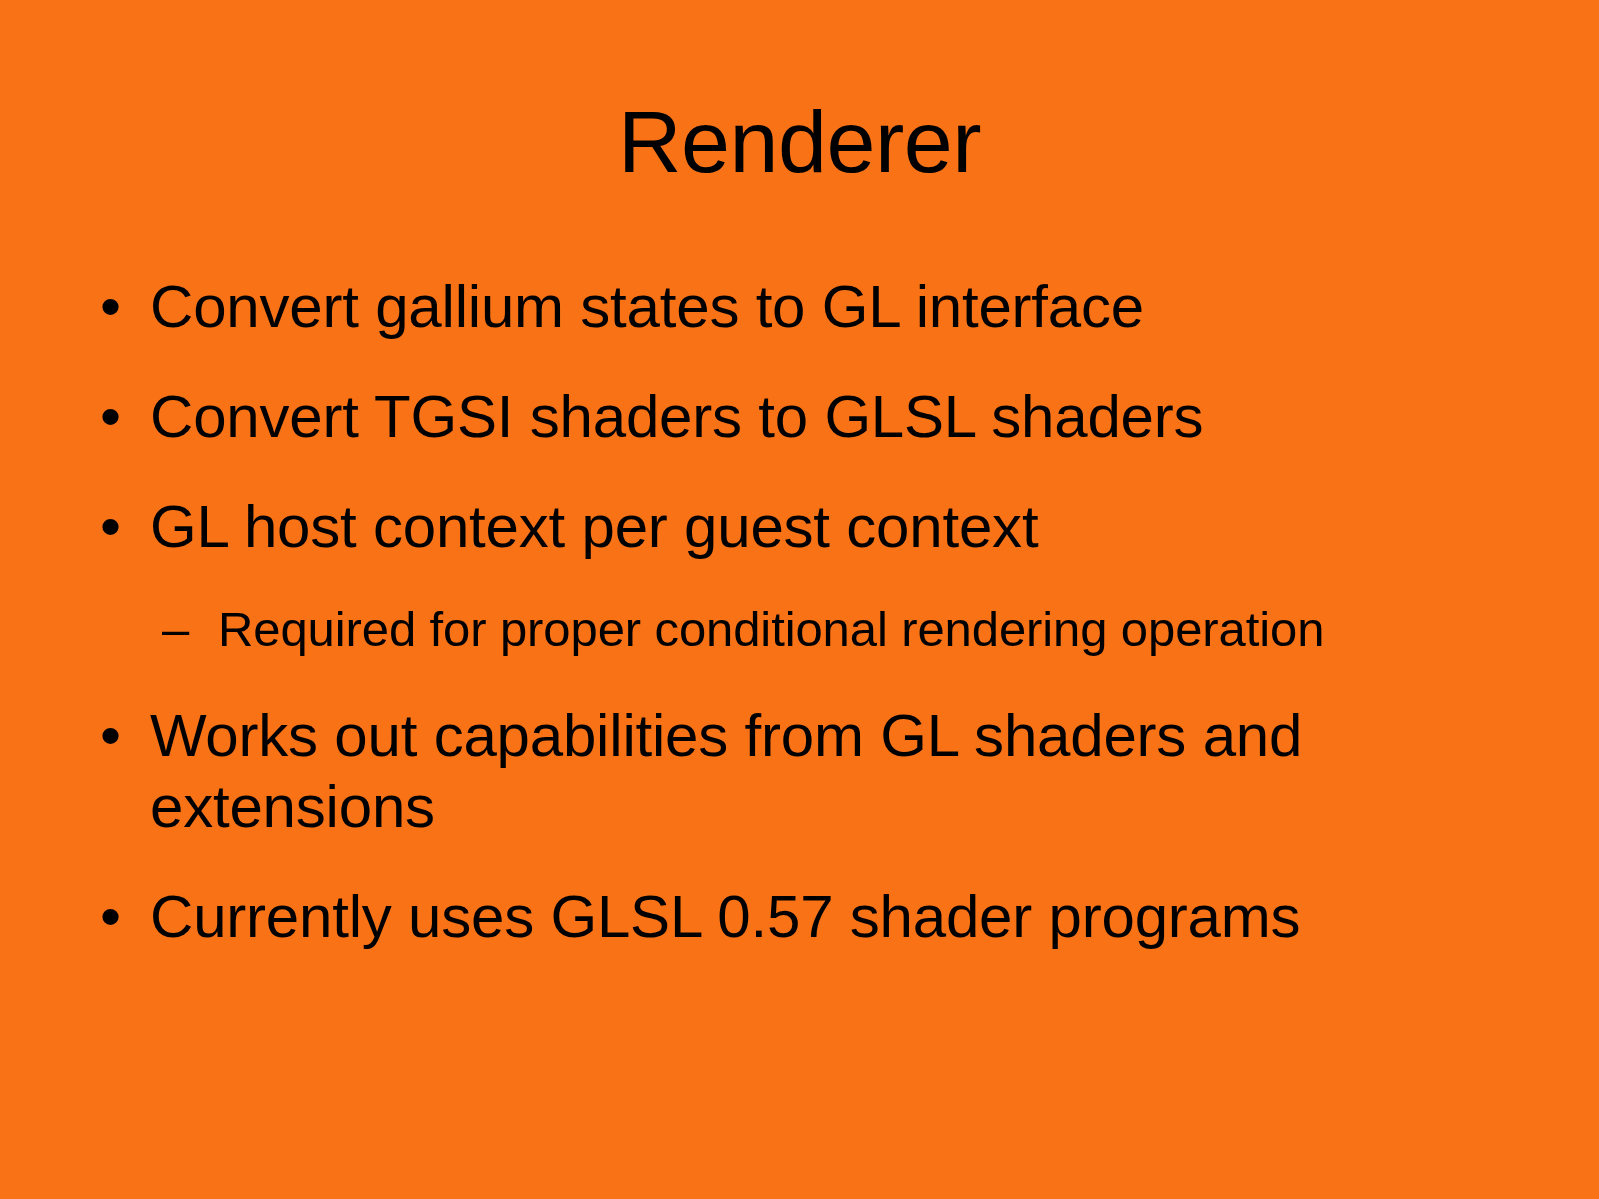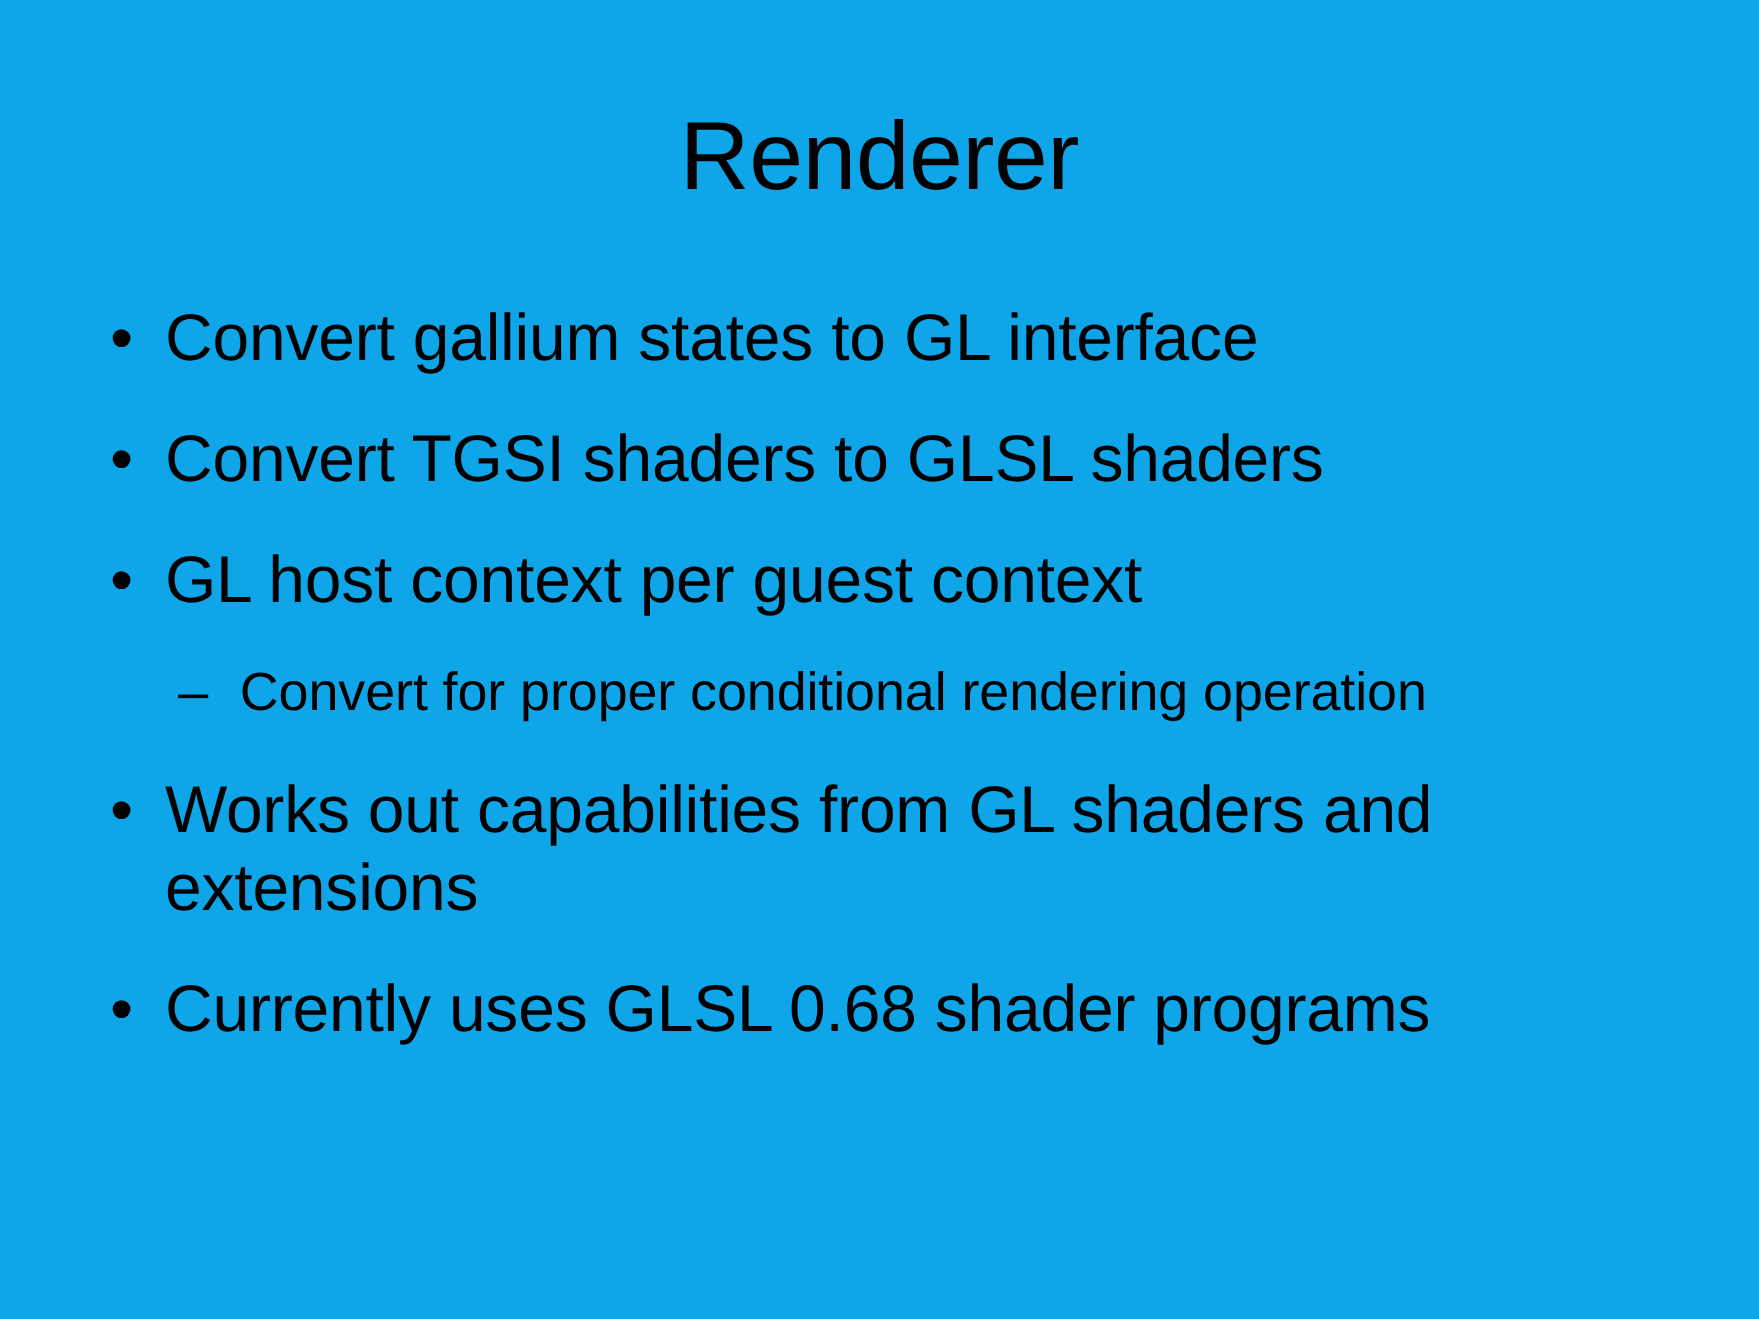"Renderer" .slide { background: #0ea5e9 -> #f97316 }
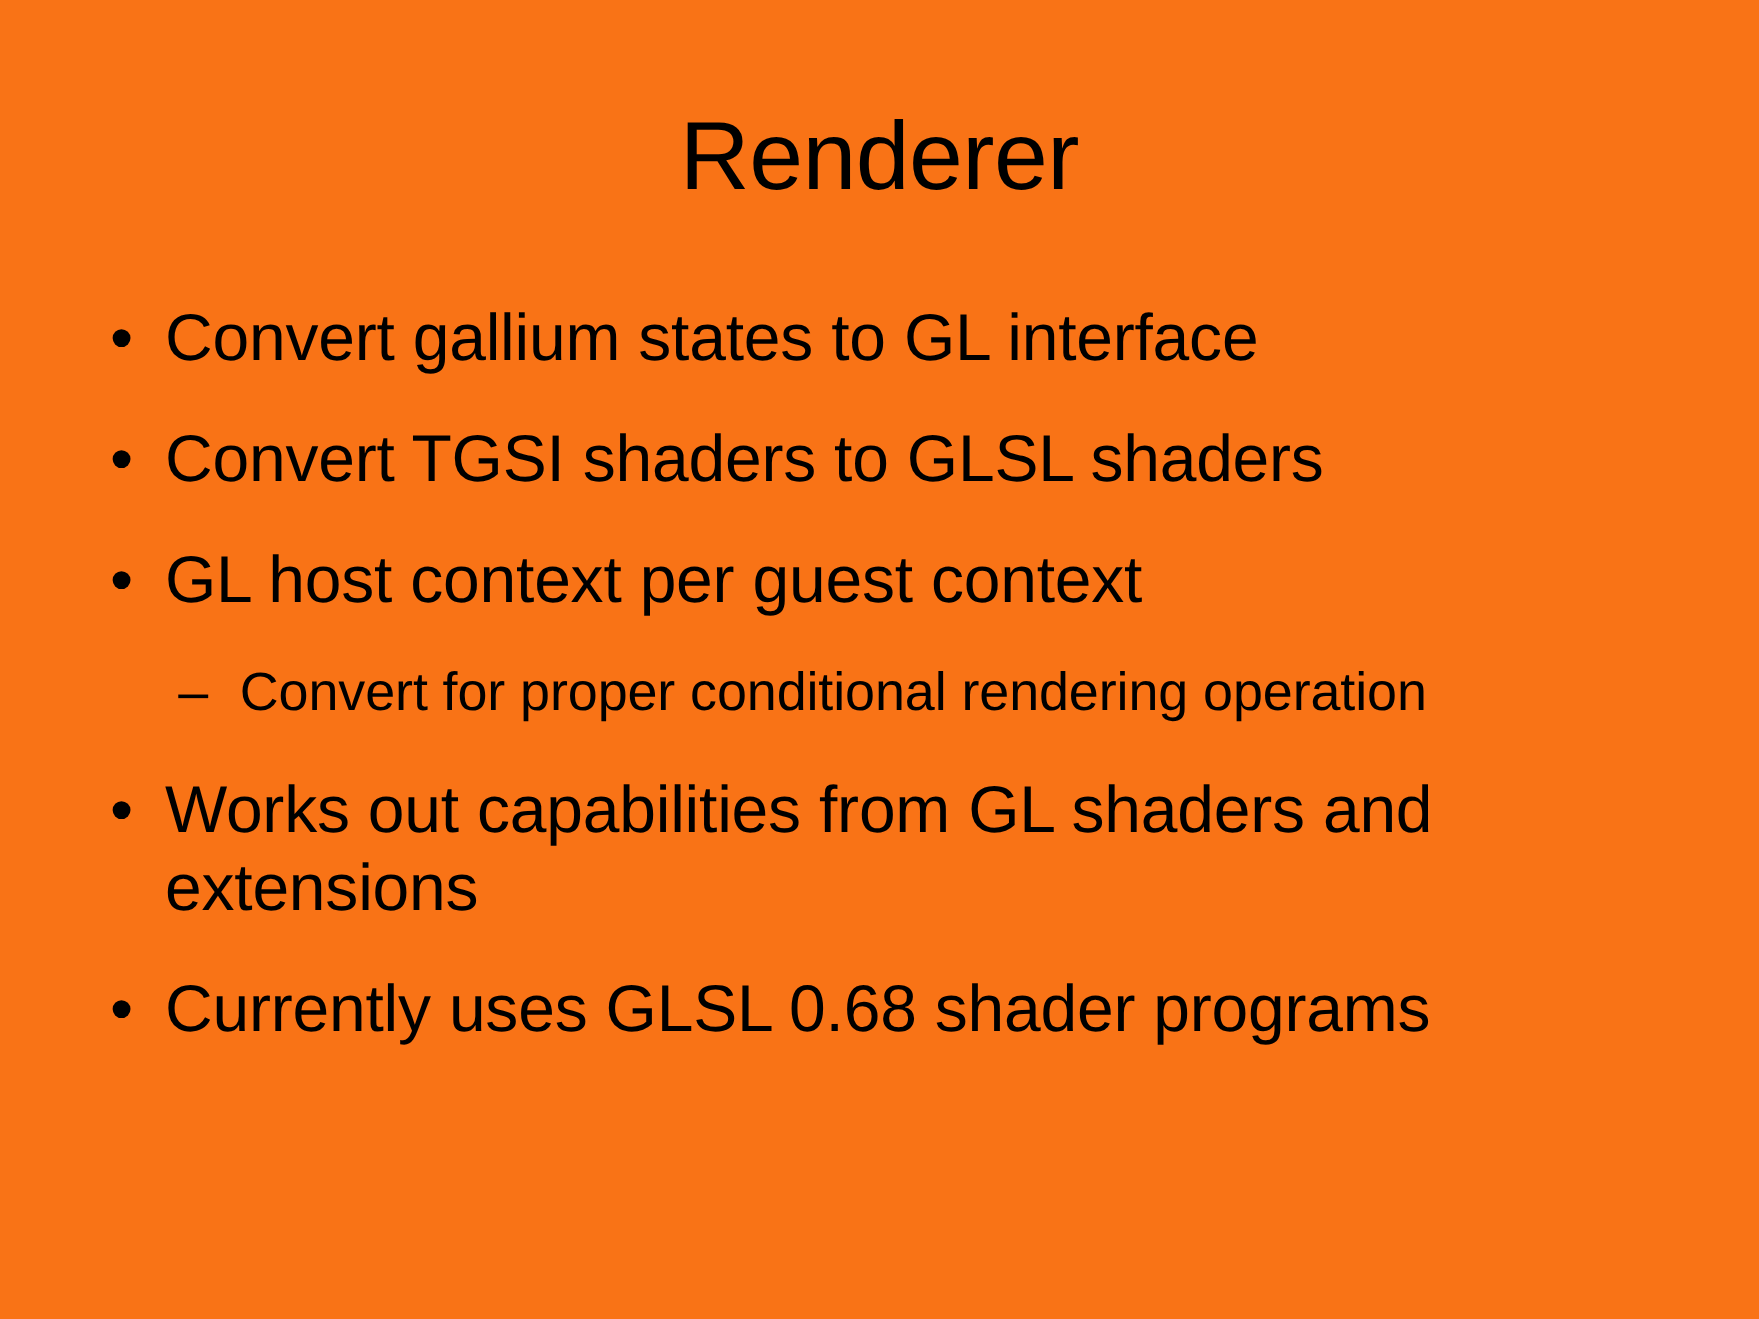"Convert for proper conditional rendering" span.bullet-text { text: Convert -> Required }
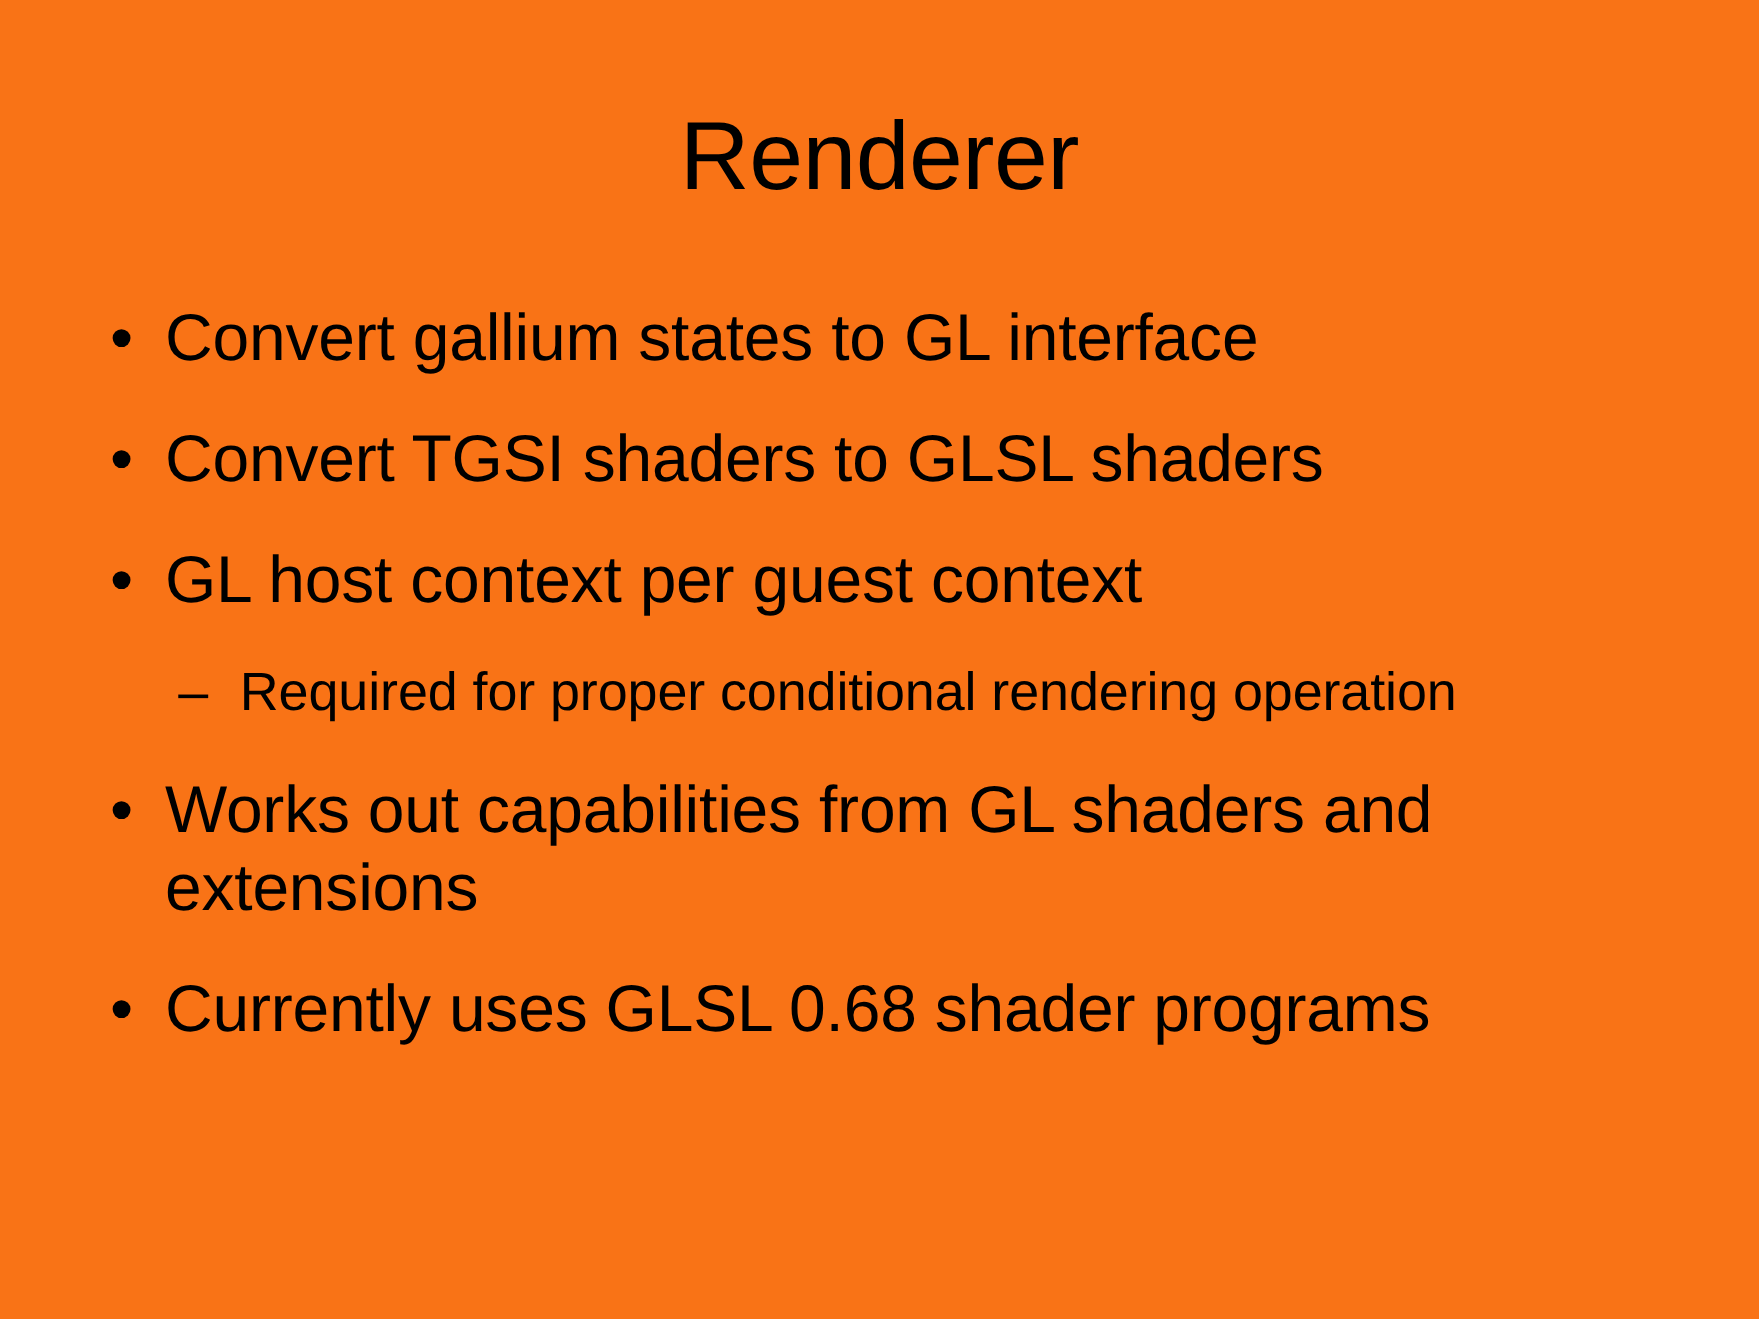"Currently uses GLSL 0.68 shader" span.bullet-text { text: 0.68 -> 0.57 }
